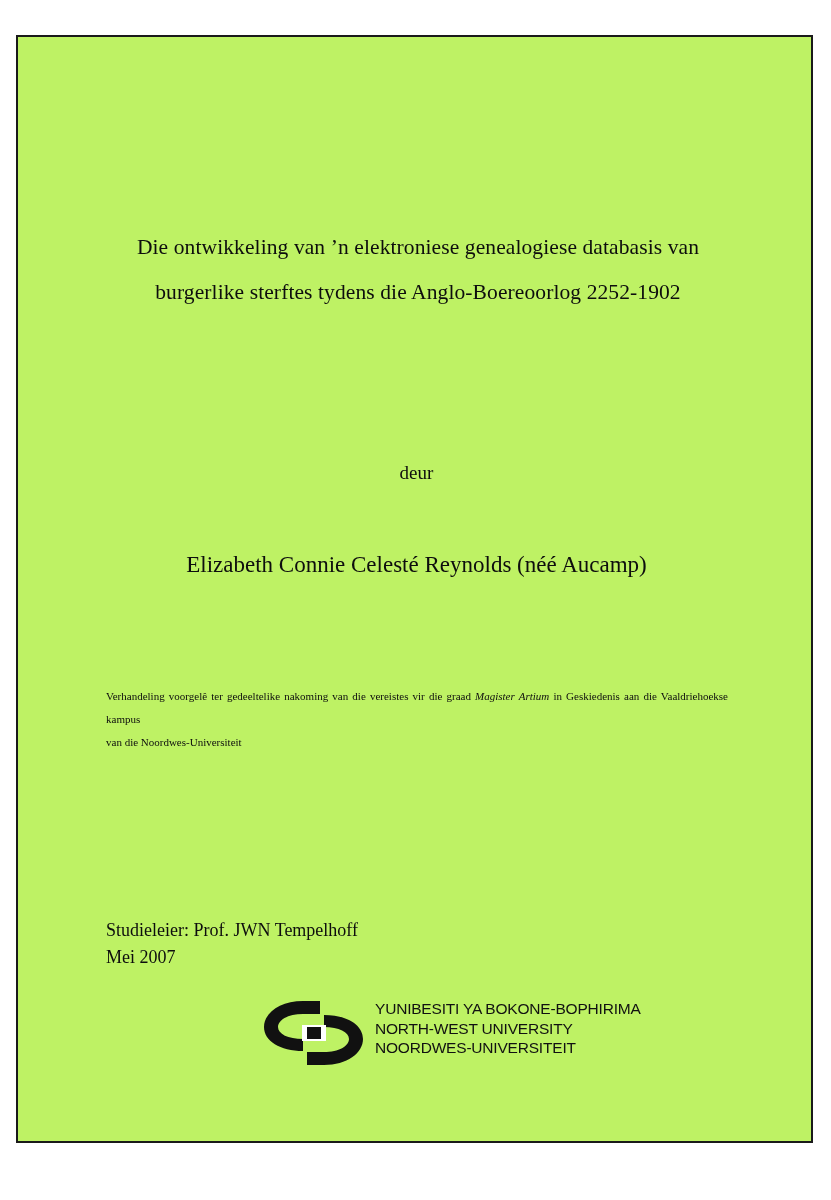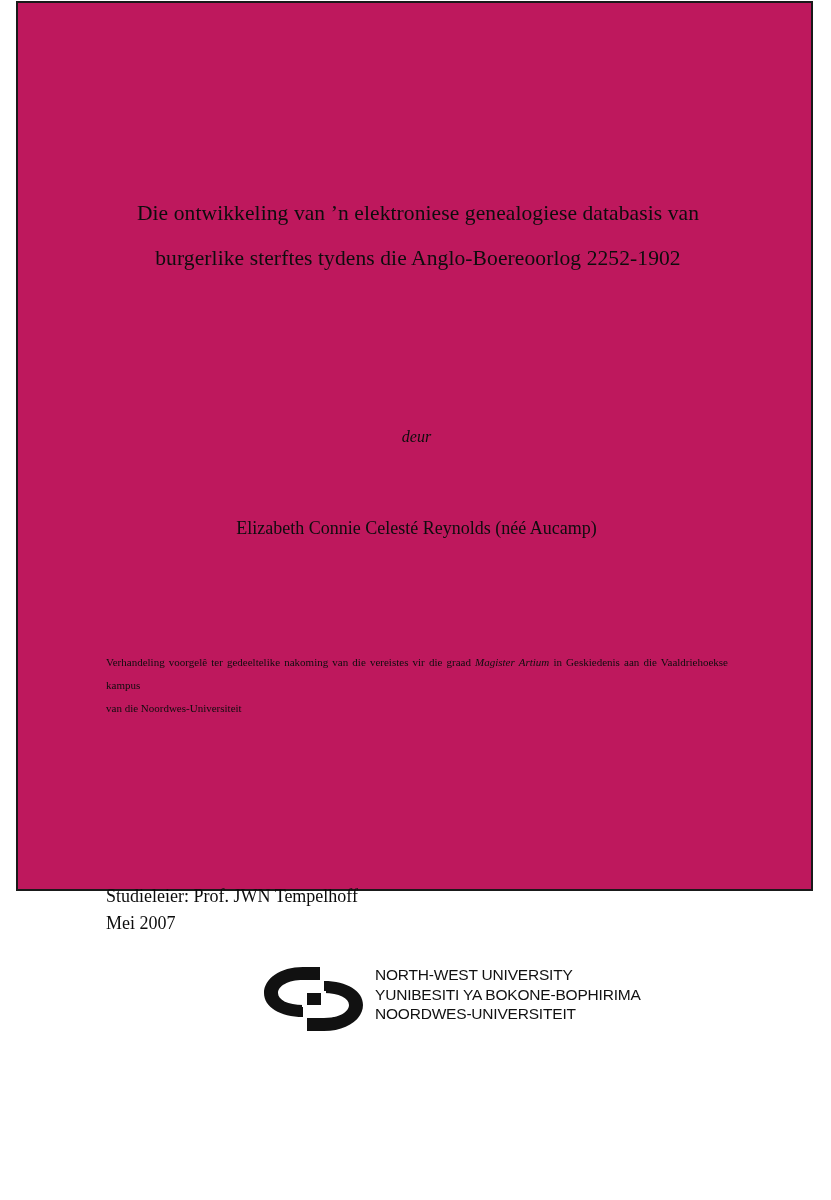"Die ontwikkeling van ’n elektroniese" .page-frame { background: #be185d -> #bef264; height: 890px -> 1108px; top: 1px -> 35px }
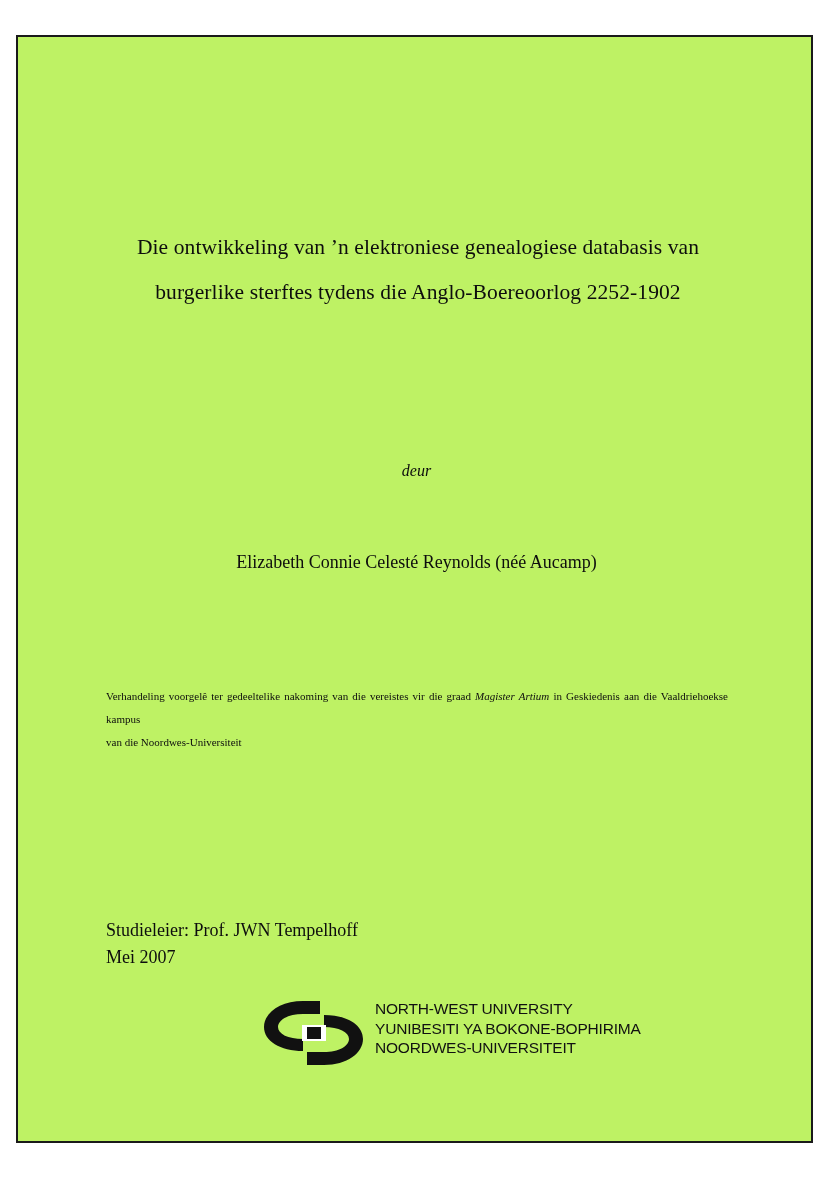"deur" .byline-label { font-size: 16px -> 19px; font-style: italic -> none }
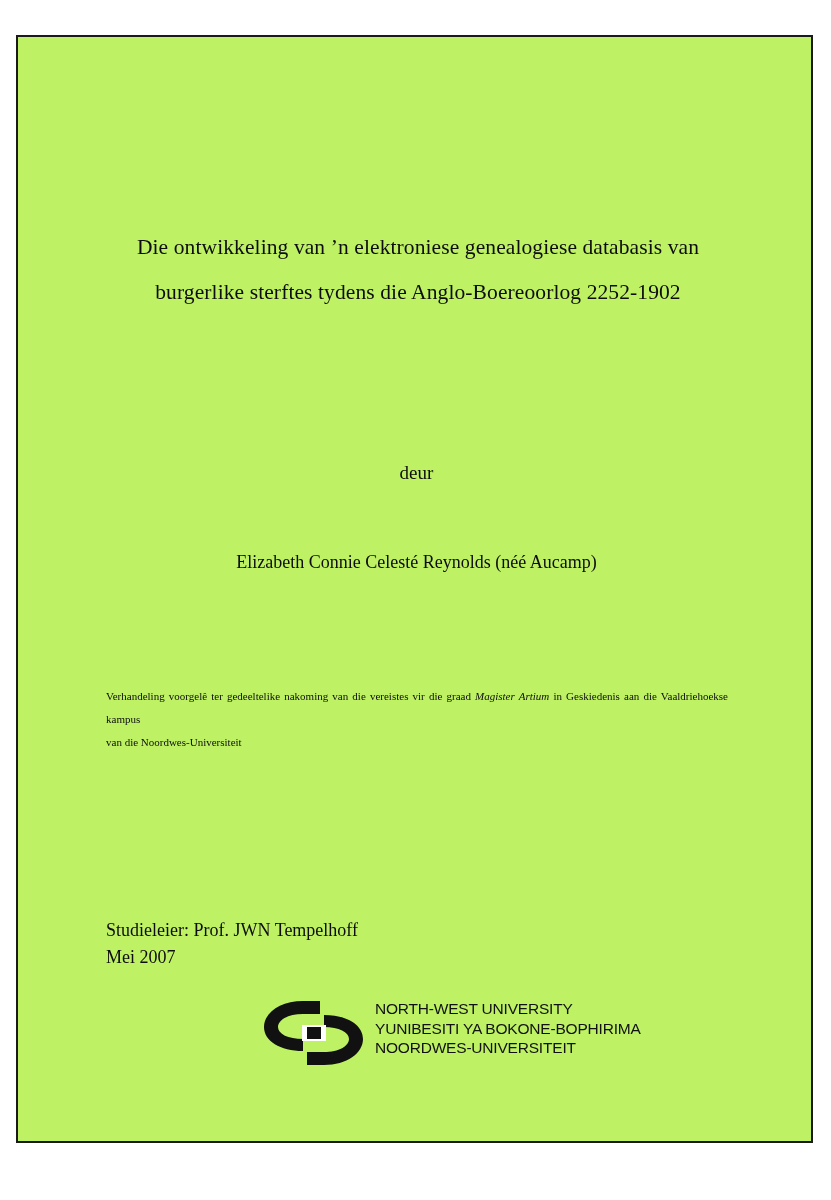"Elizabeth Connie Celesté Reynolds (néé" .author { font-size: 18px -> 23px }
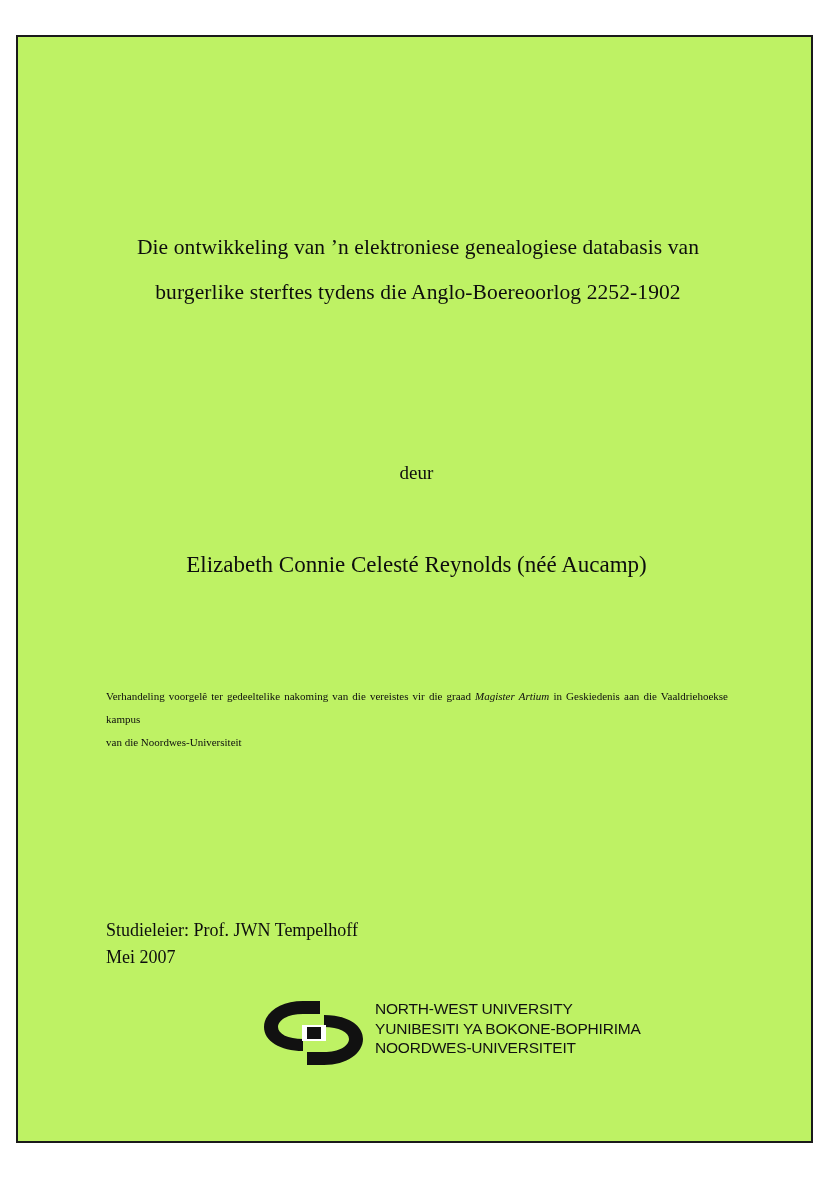"NORTH-WEST UNIVERSITY" div { order: before "YUNIBESITI YA BOKONE-BOPHIRIMA" -> after "YUNIBESITI YA BOKONE-BOPHIRIMA" }
